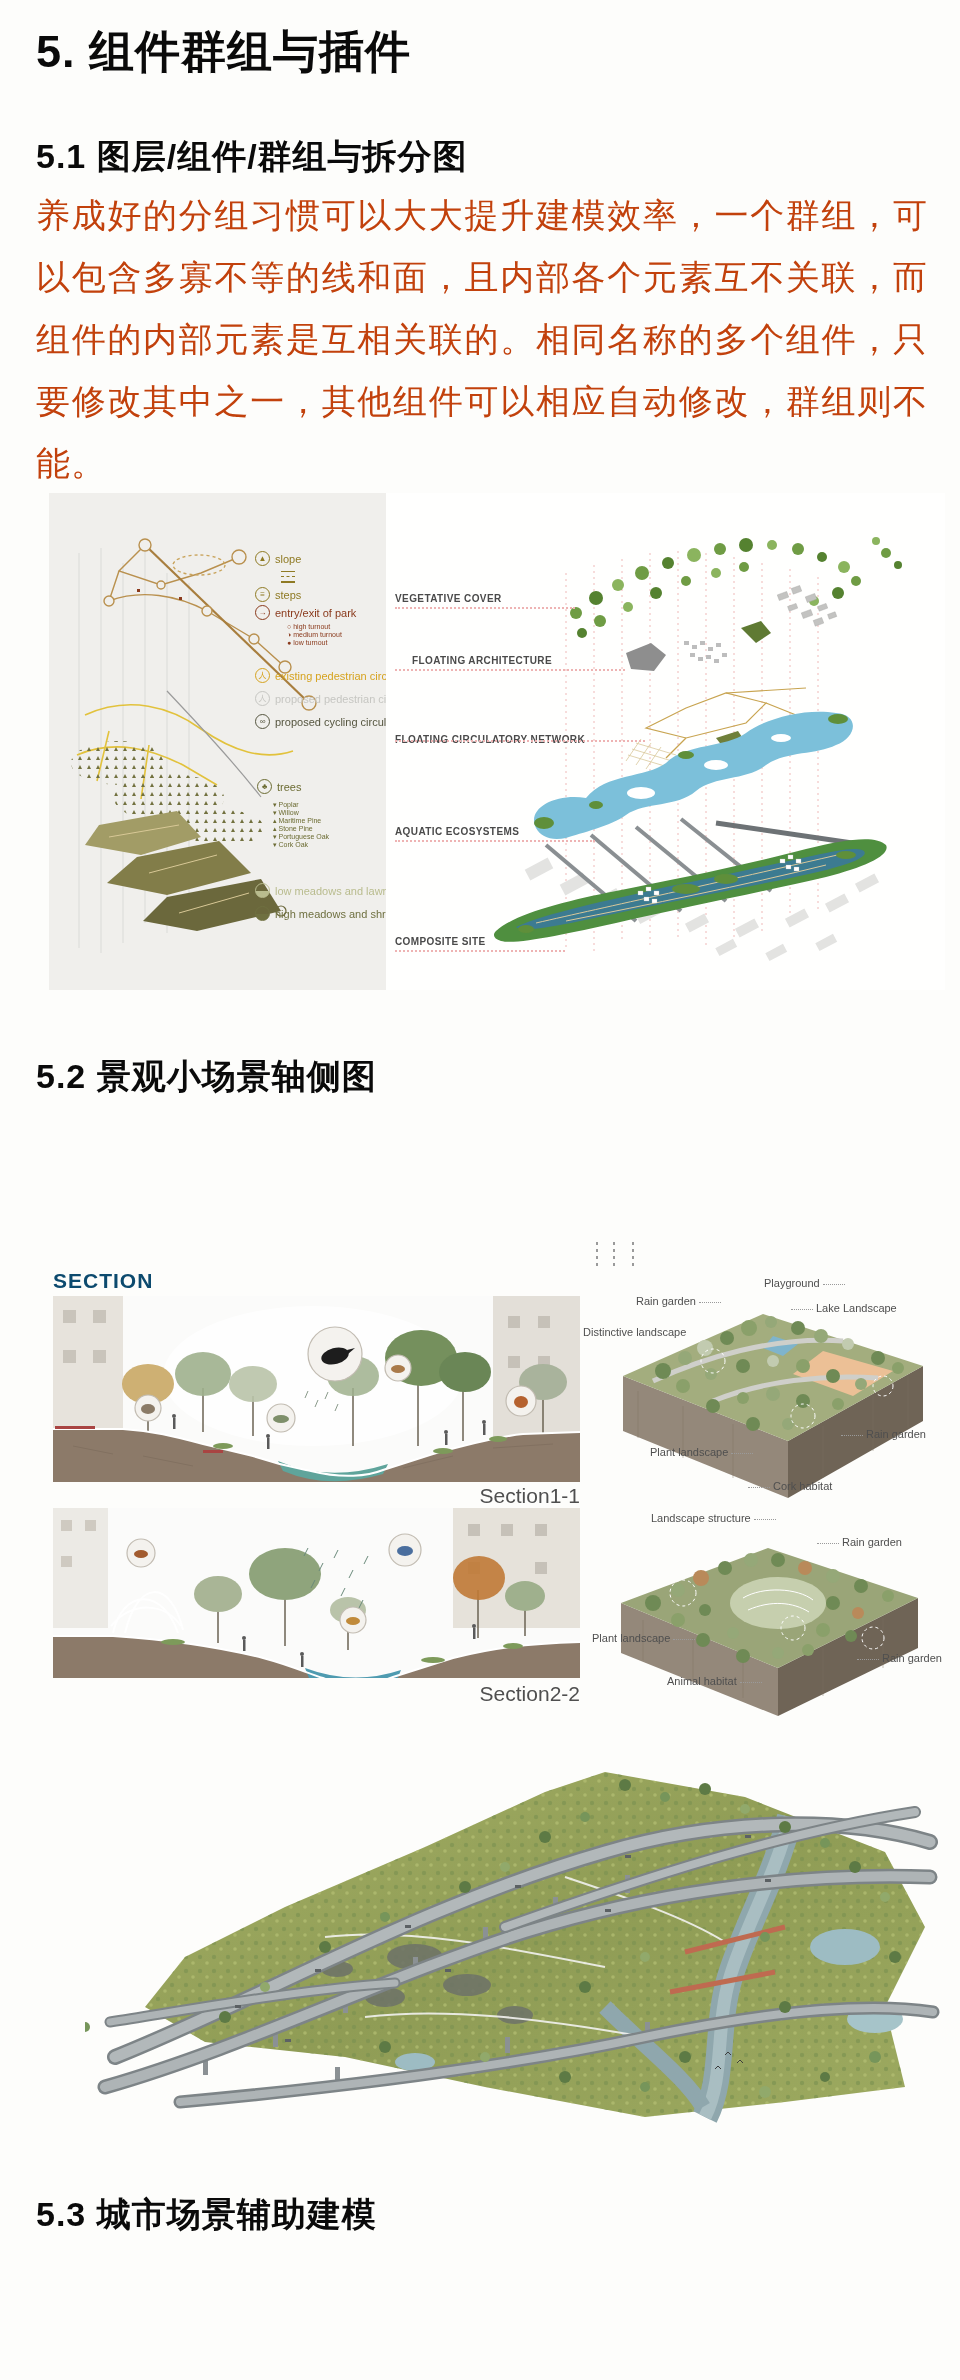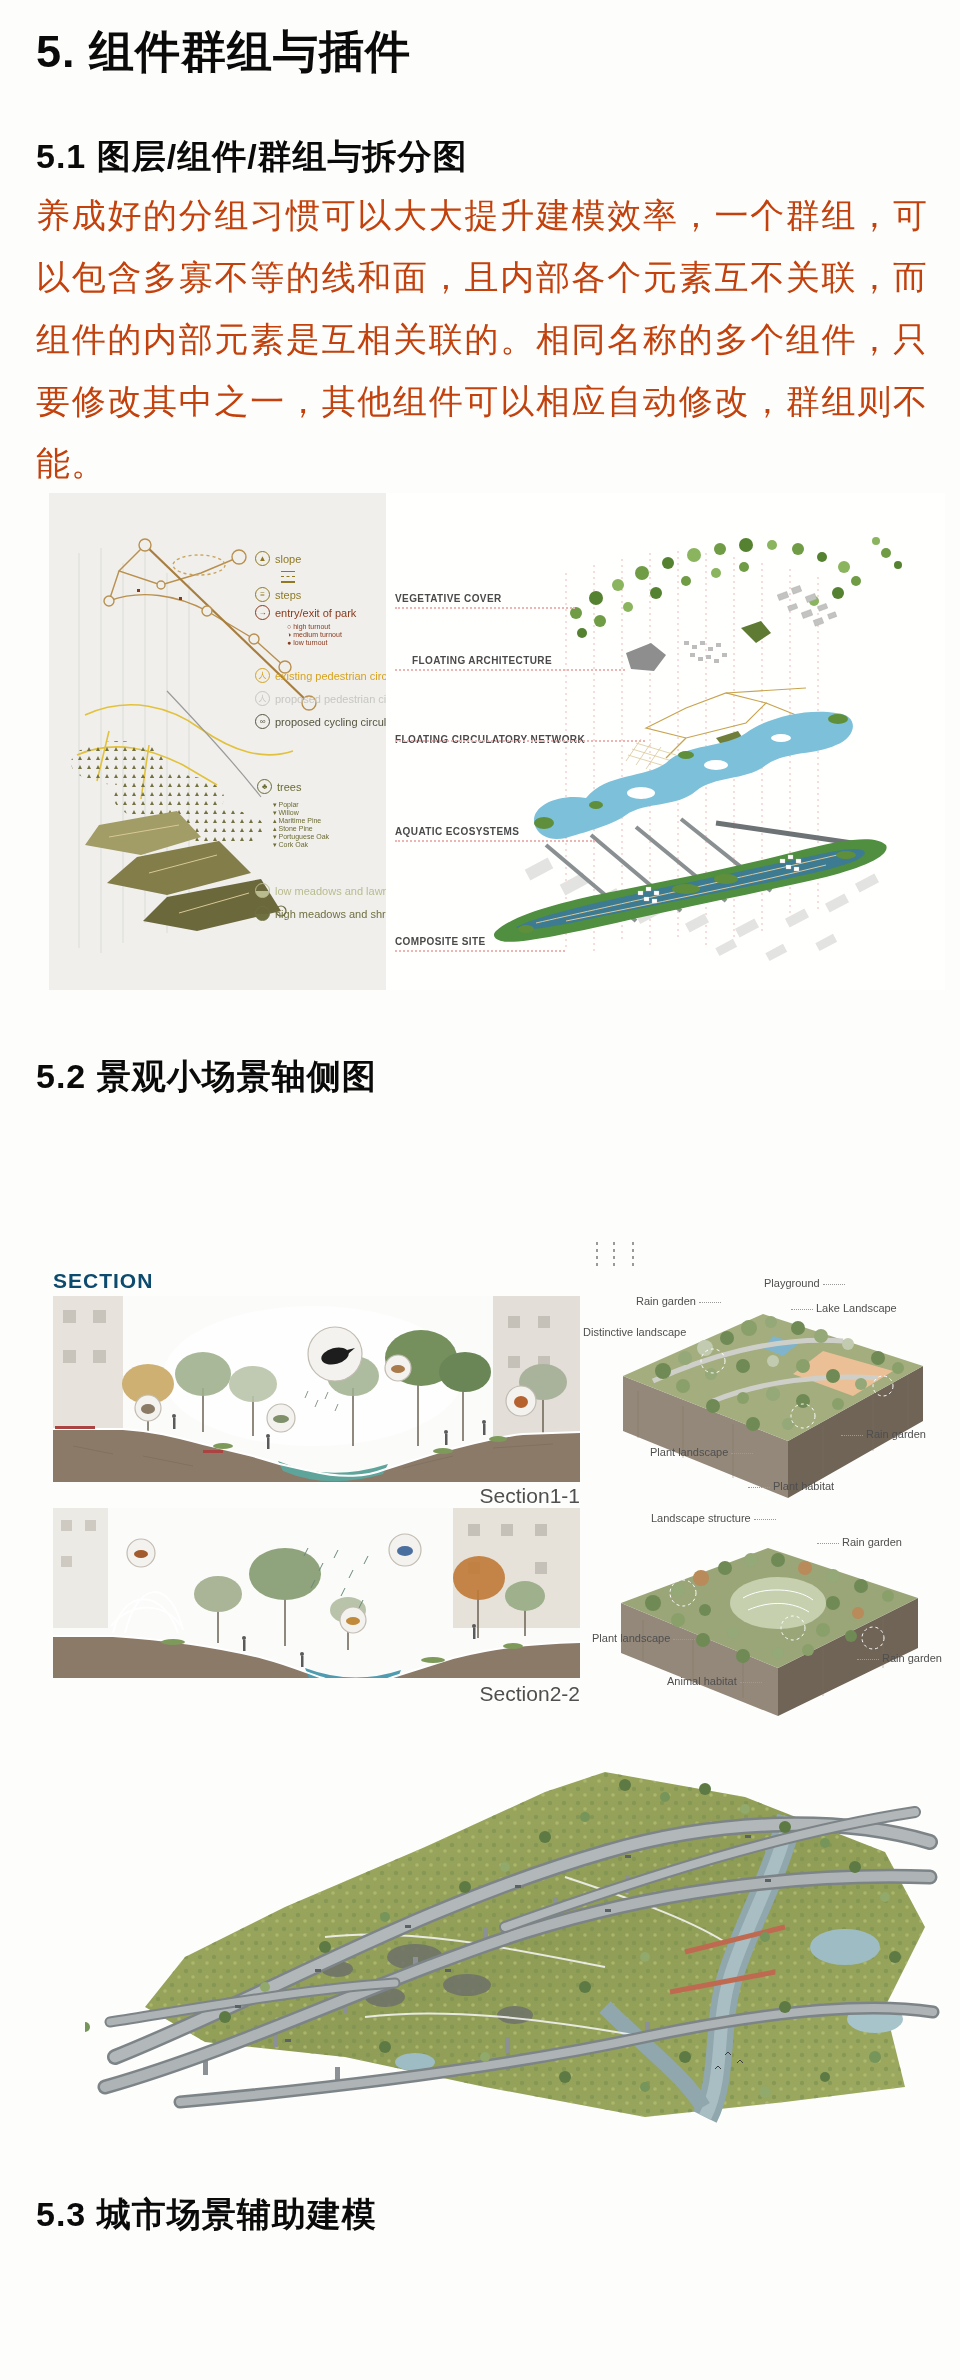"Plant habitat" span { text: Plant -> Cork }
